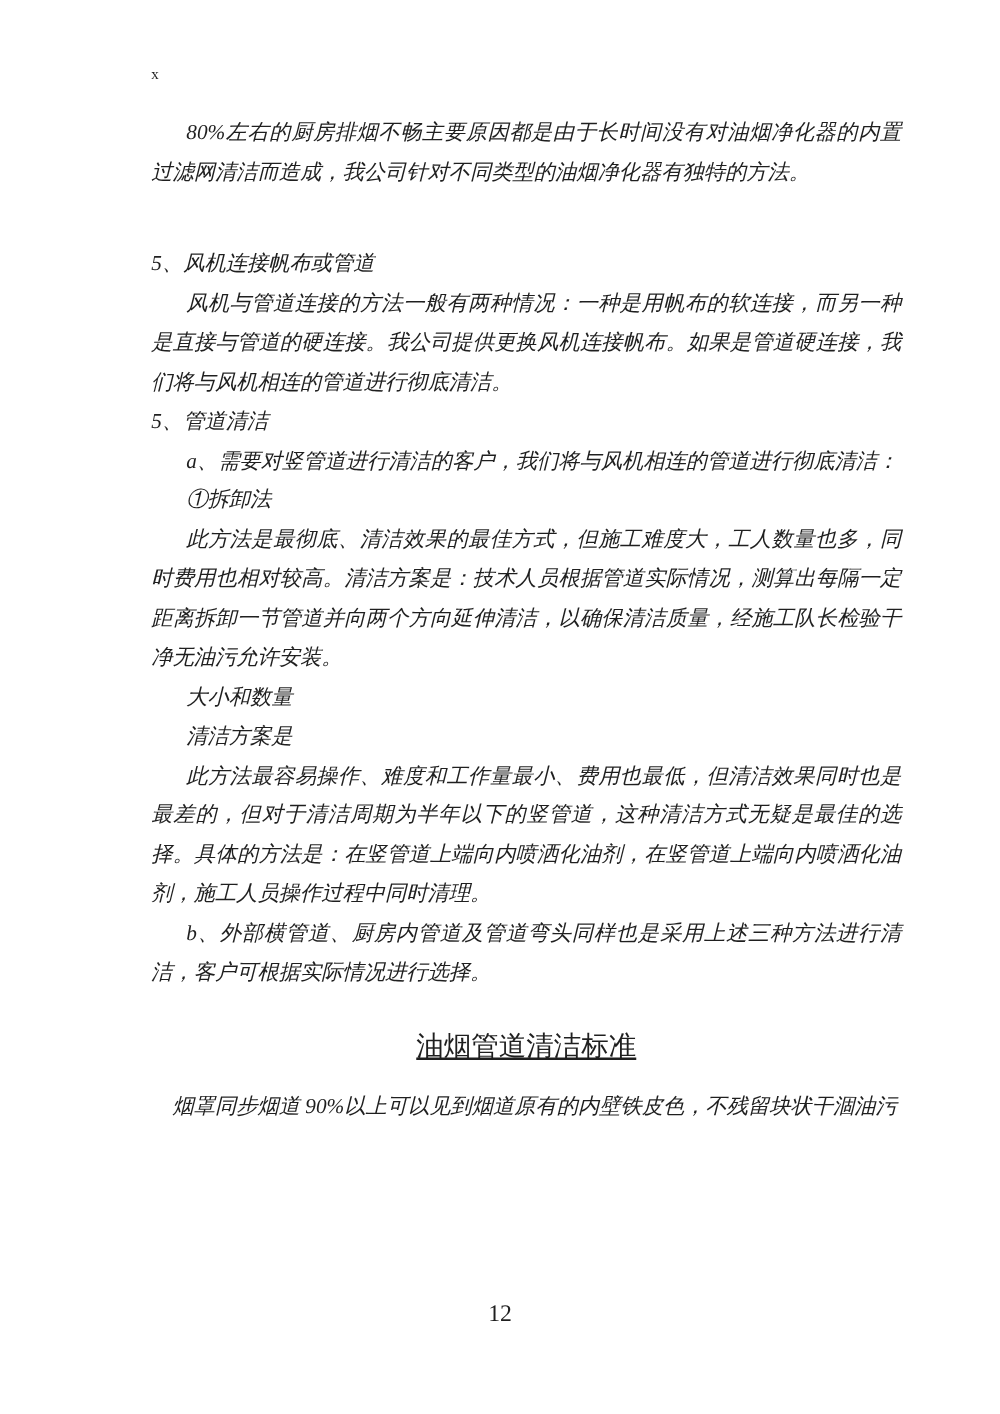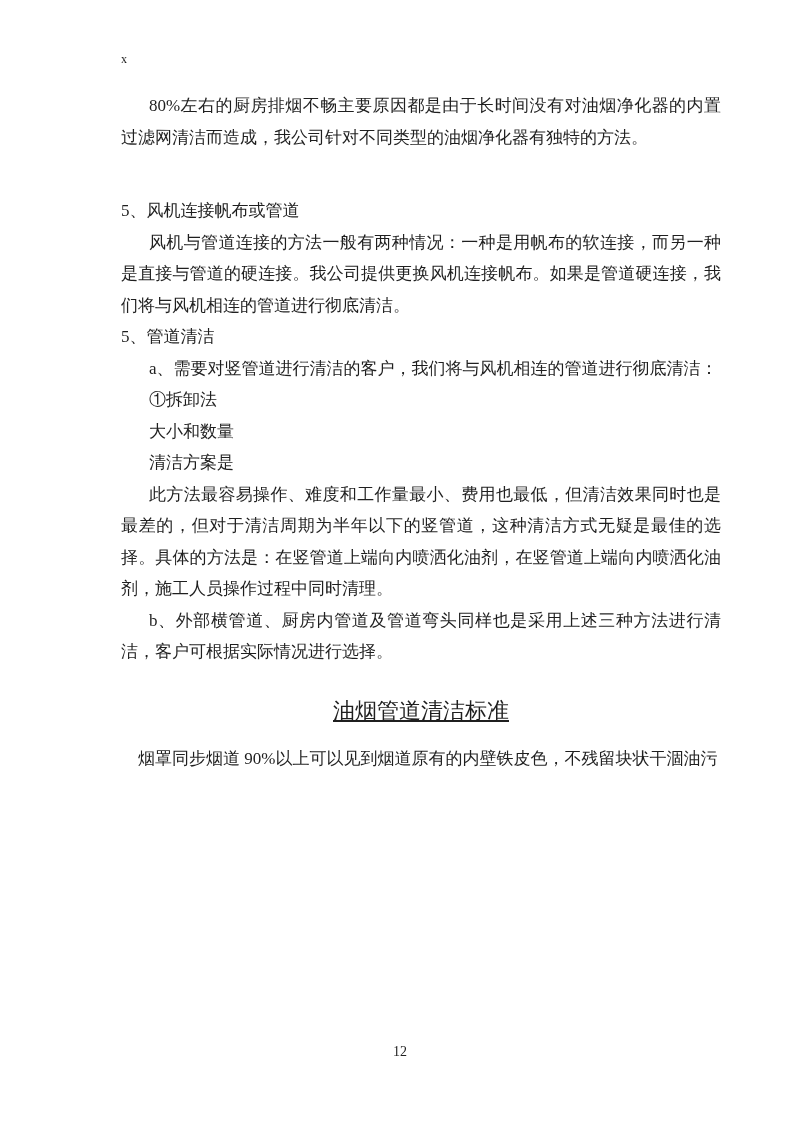"80%左右的厨房排烟不畅主要原因都是由于长时间没有对油烟净化器的内置过滤网清洁而" .para { font-style: none -> italic }
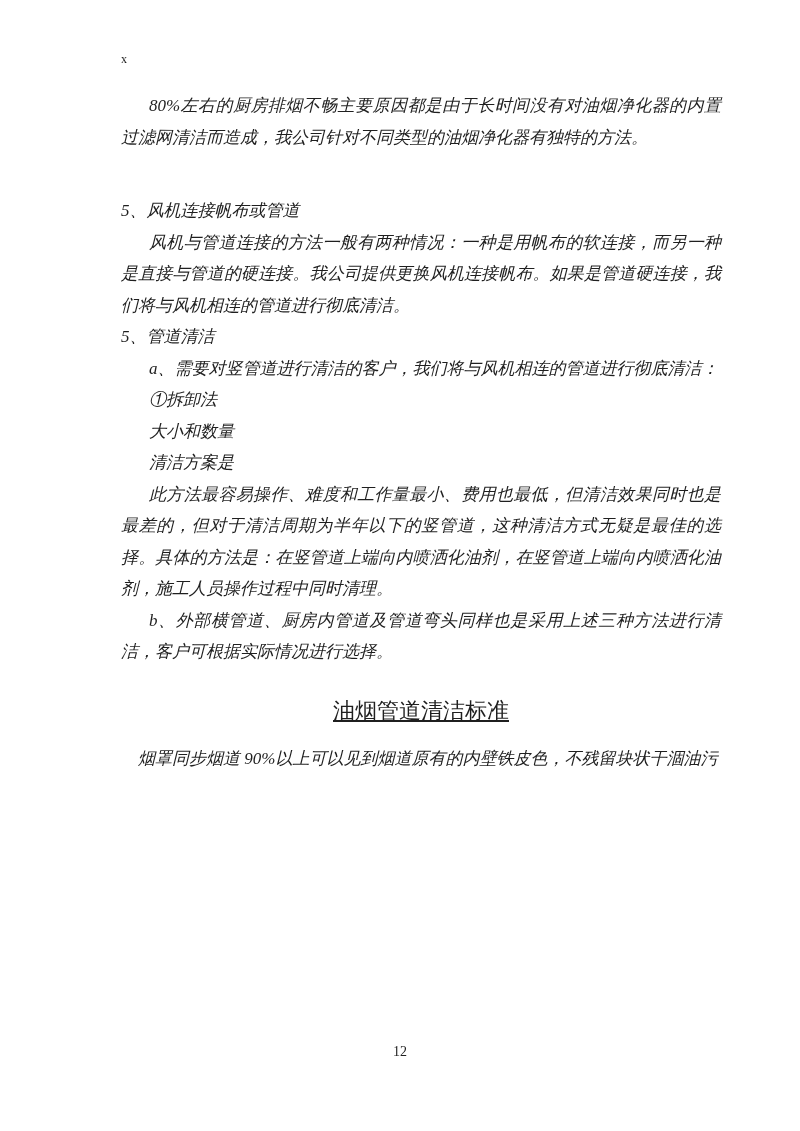"此方法是最彻底、清洁效果的最佳方式，但施工难度大，工人数量也多，同时费用也相对较" p.para { html: none -> <p>此方法是最彻底、清洁效果的最佳方式，但施工难度大，工人数量也多，同时费用也相对较高。清洁方案是：技术人员根据管道实际情况，测算出每隔一定距离拆卸一节管道并向两个方向延伸清洁，以确保清洁质量，经施工队长检验干净无油污允许安装。</p> }
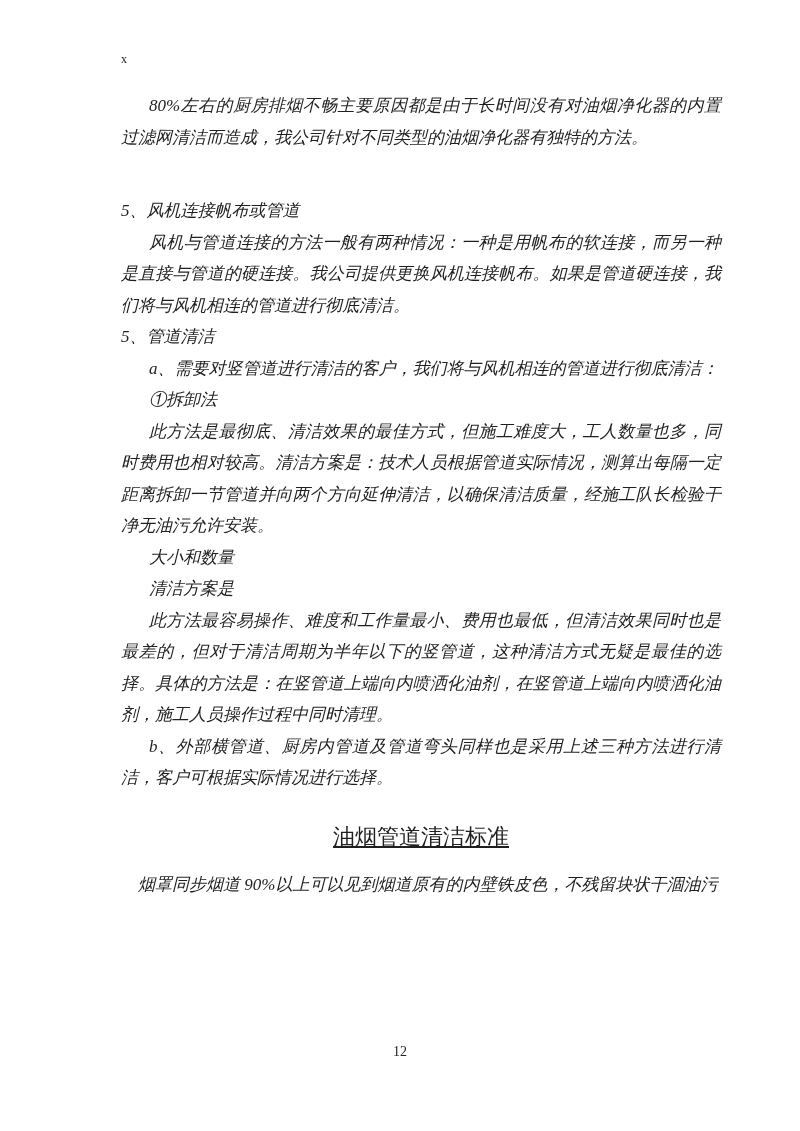"12" .footer { font-size: 14px -> 19px }
